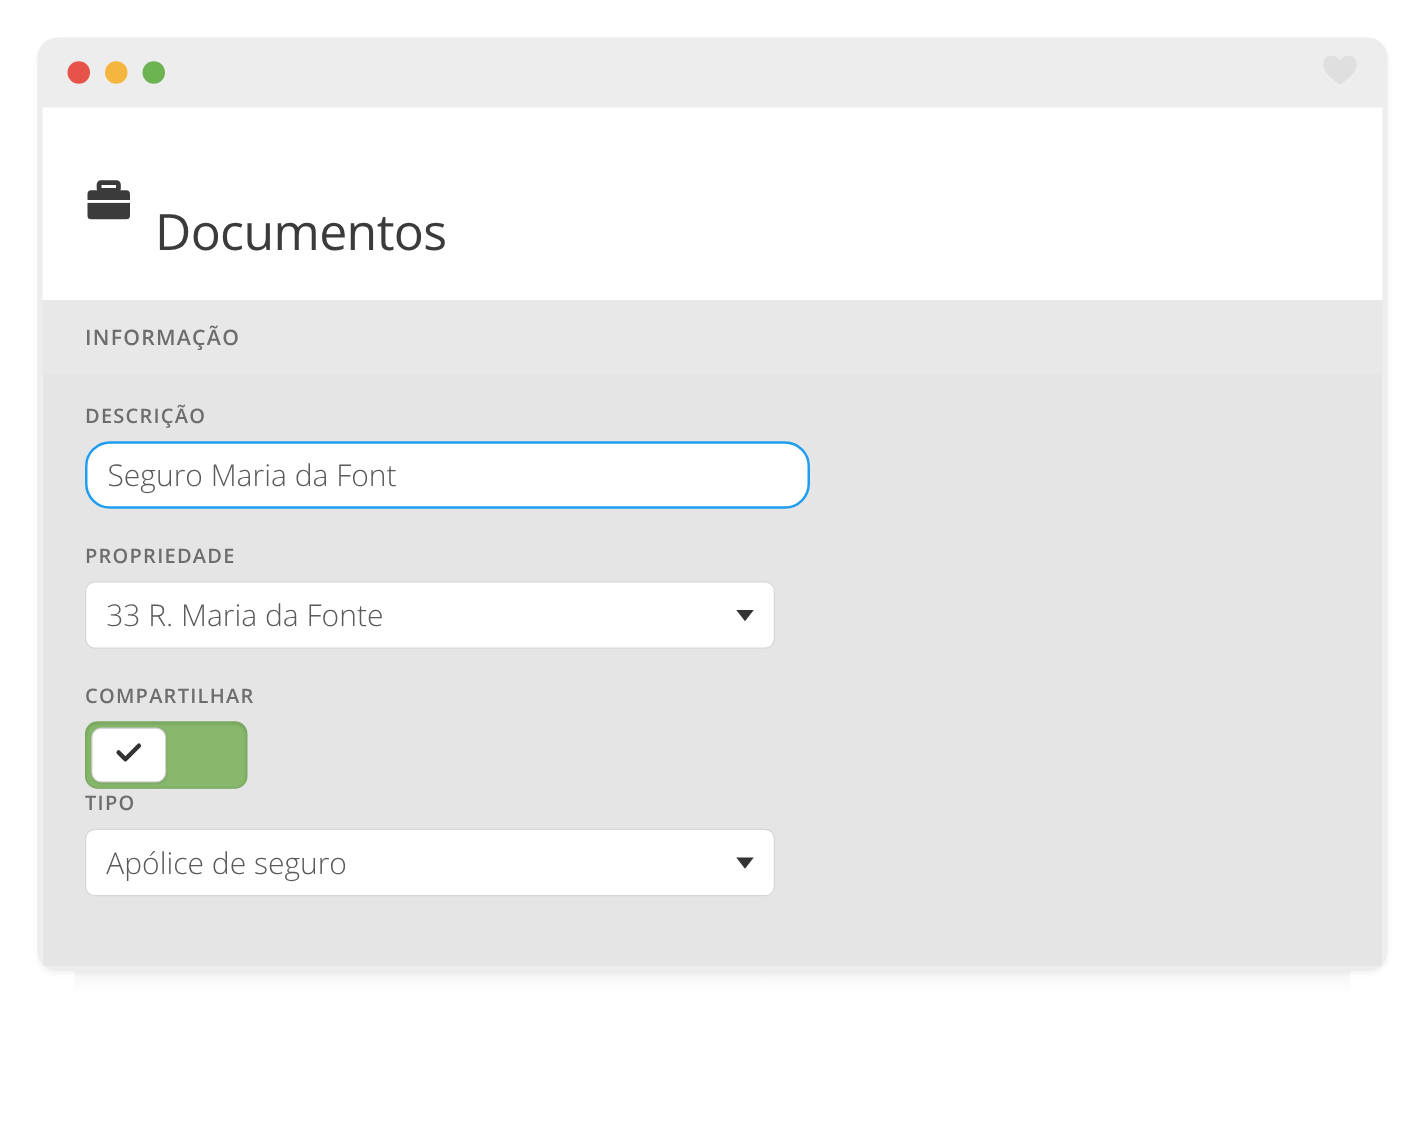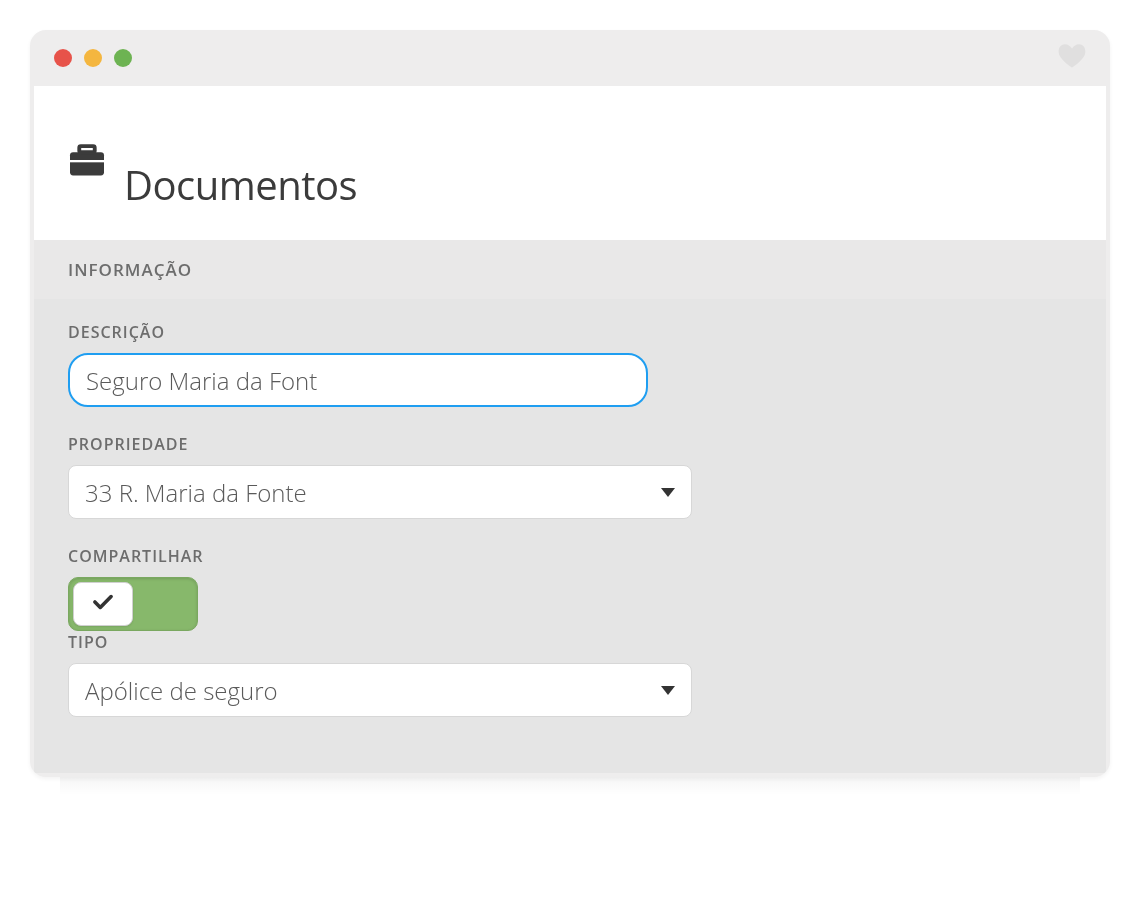"33 R. Maria da Fonte" .select-wrapper { width: 624px -> 552px }
